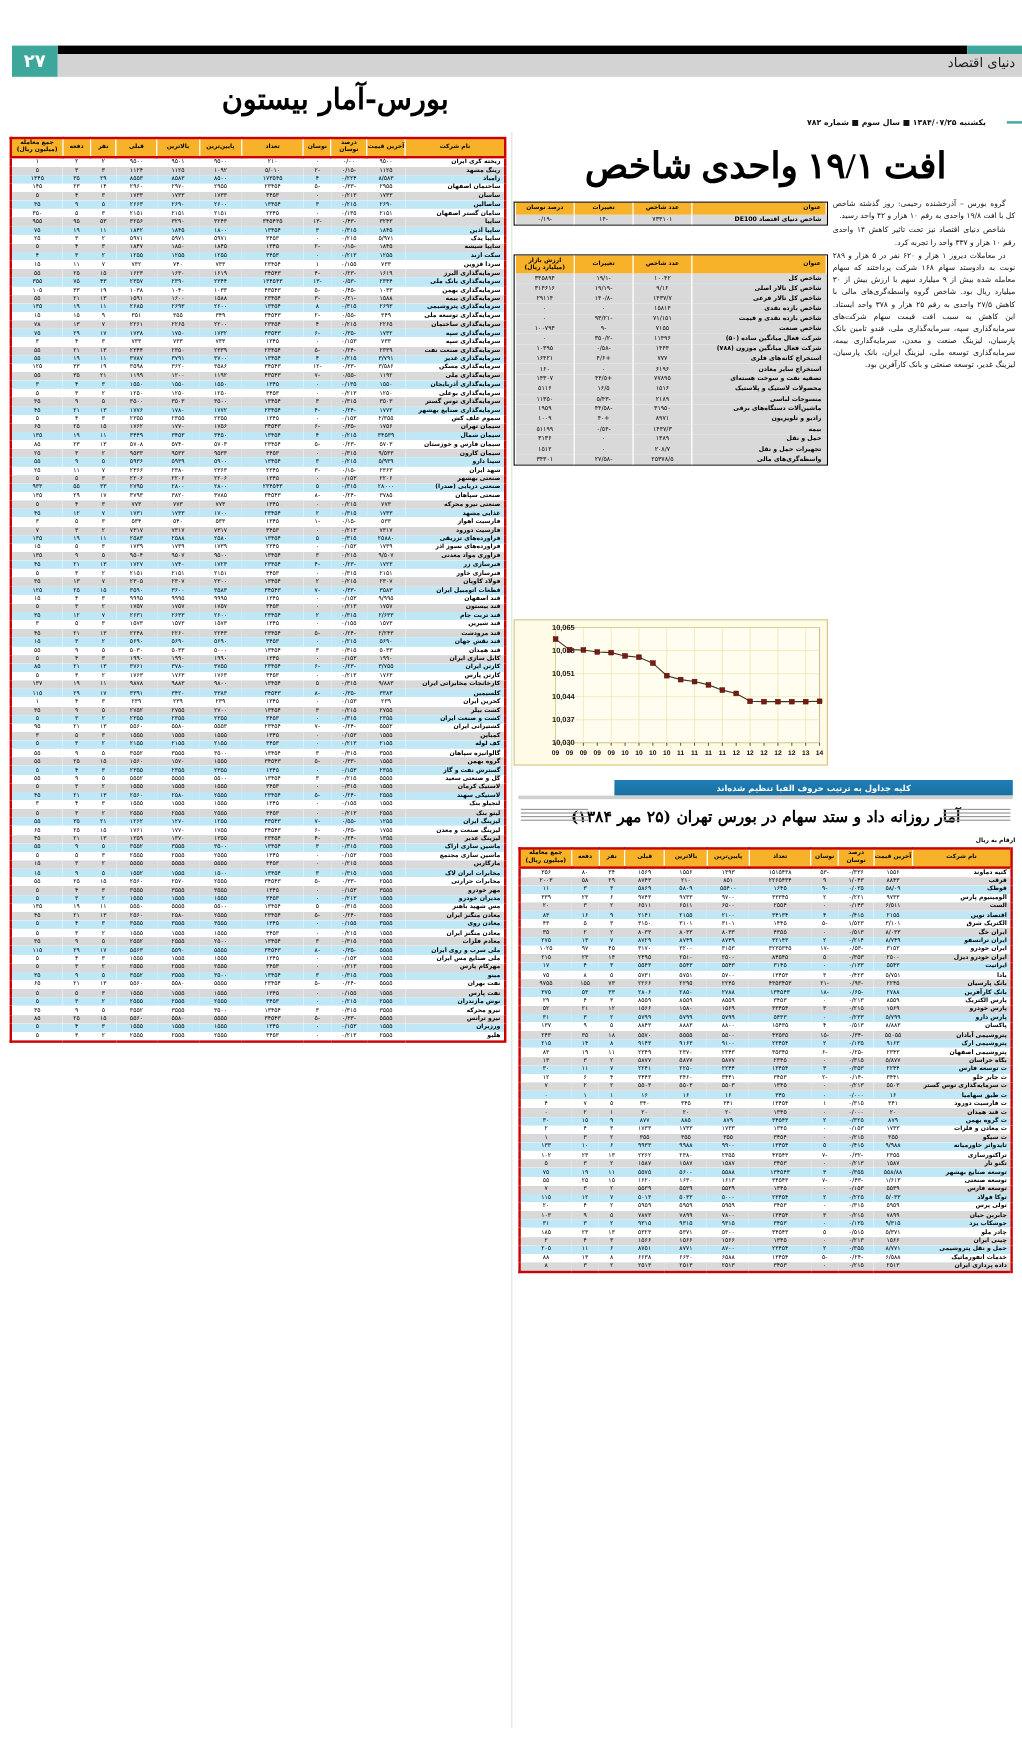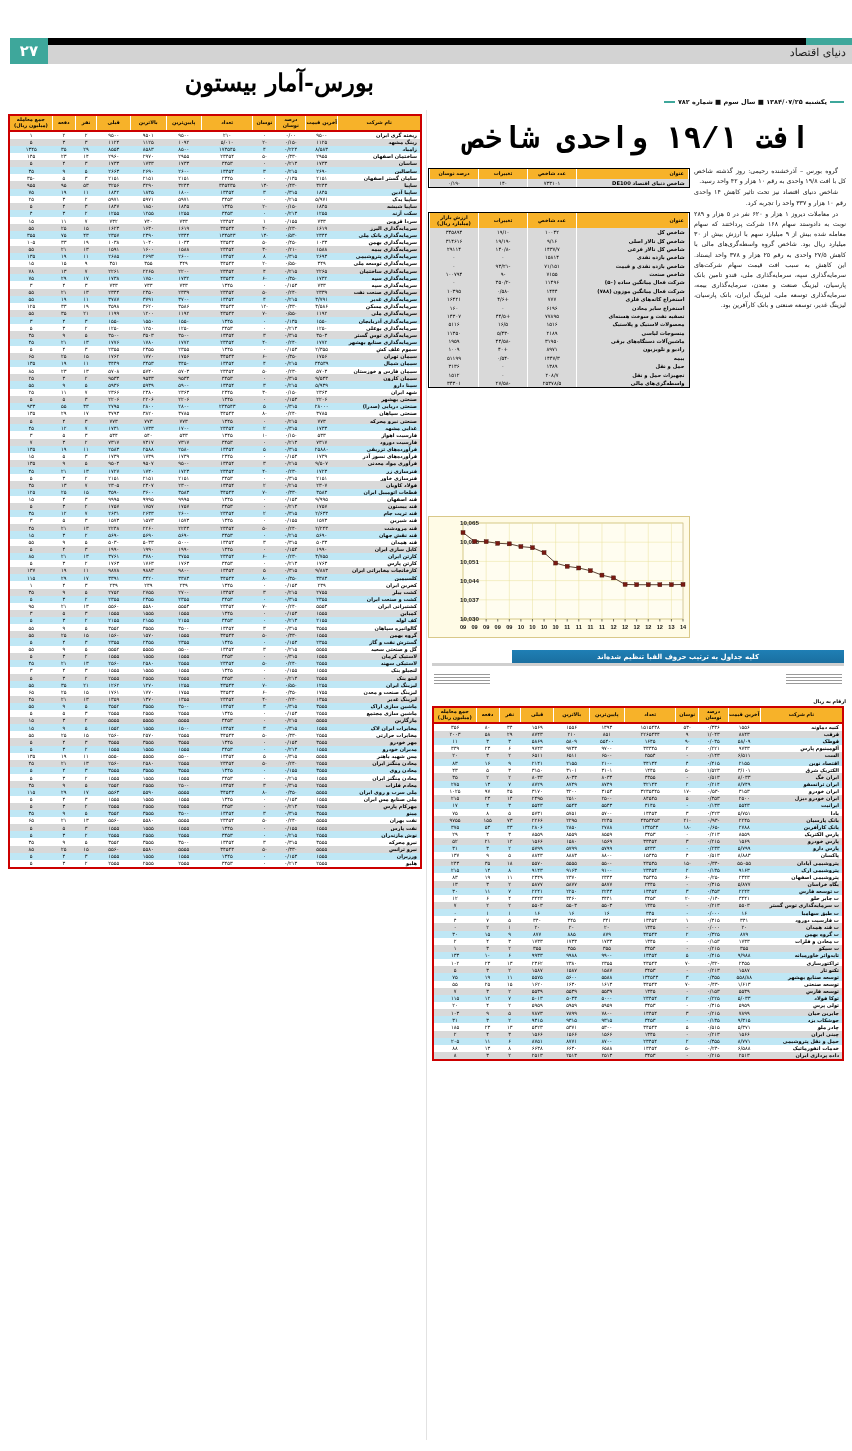"یکشنبه ۱۳۸۴/۰۷/۲۵ ■ سال سوم" .dateline-wrap { gap: 3px -> 17px; justify-content: none -> center }
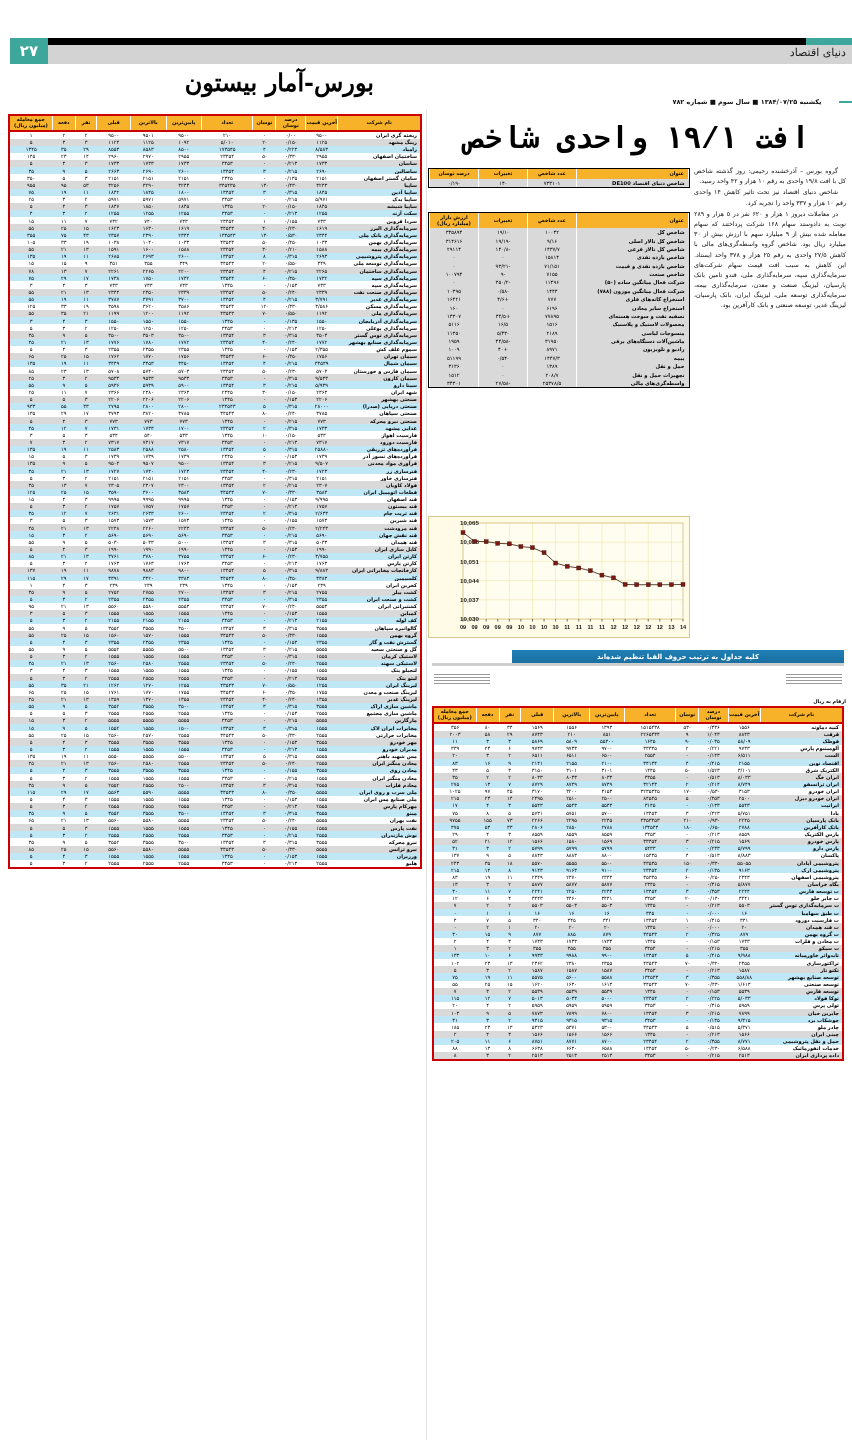"افت ۱۹/۱ واحدی شاخص" .headline { font-family: Liberation Mono, monospace -> Liberation Serif, serif }
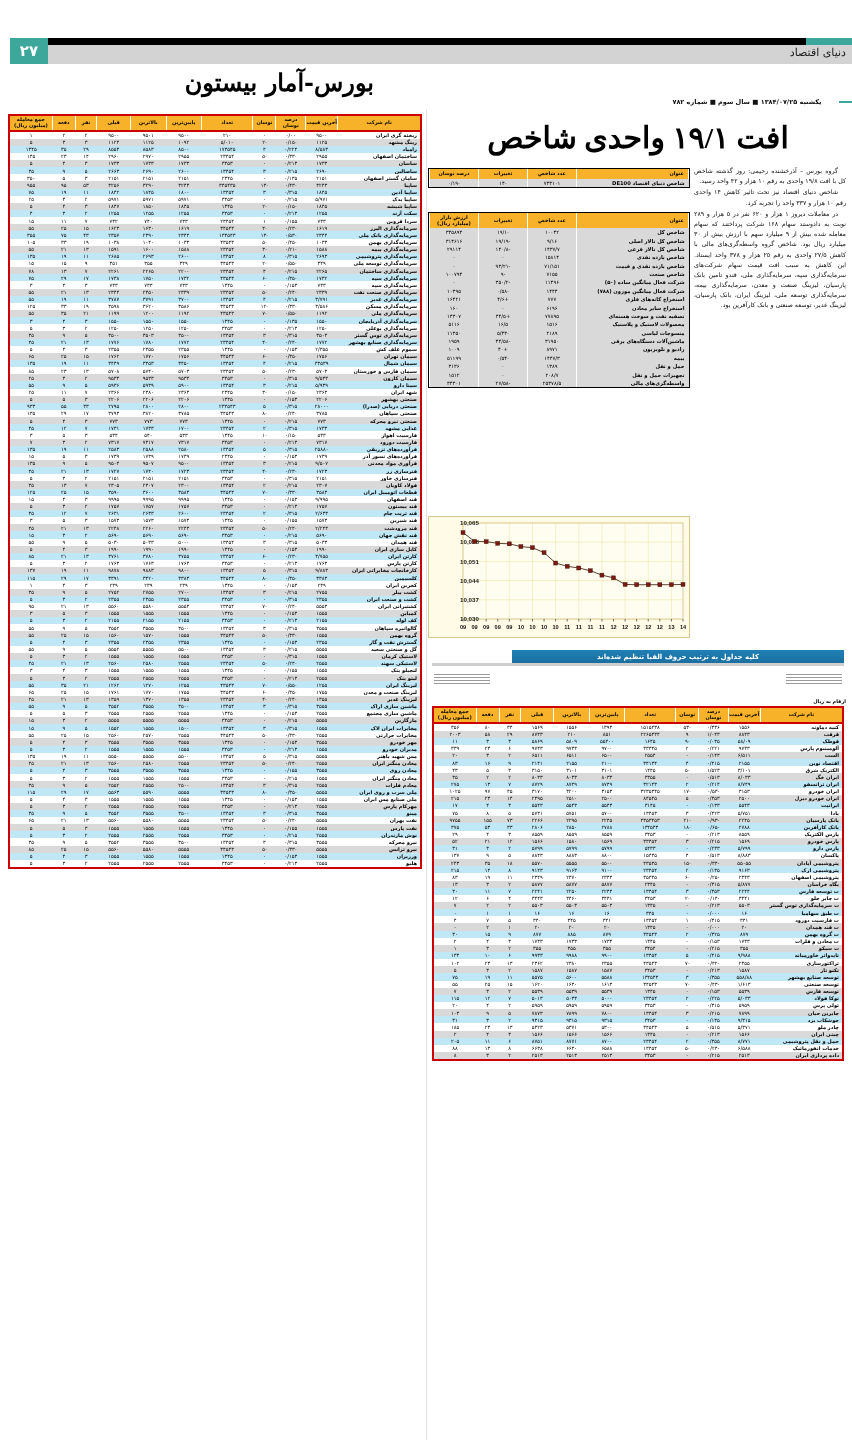"آمار روزانه داد و ستد" div.subhead { html: none -> <div>آمار روزانه داد و ستد سهام در بورس تهران (۲۵ مهر ۱۳۸۴)</div> }
